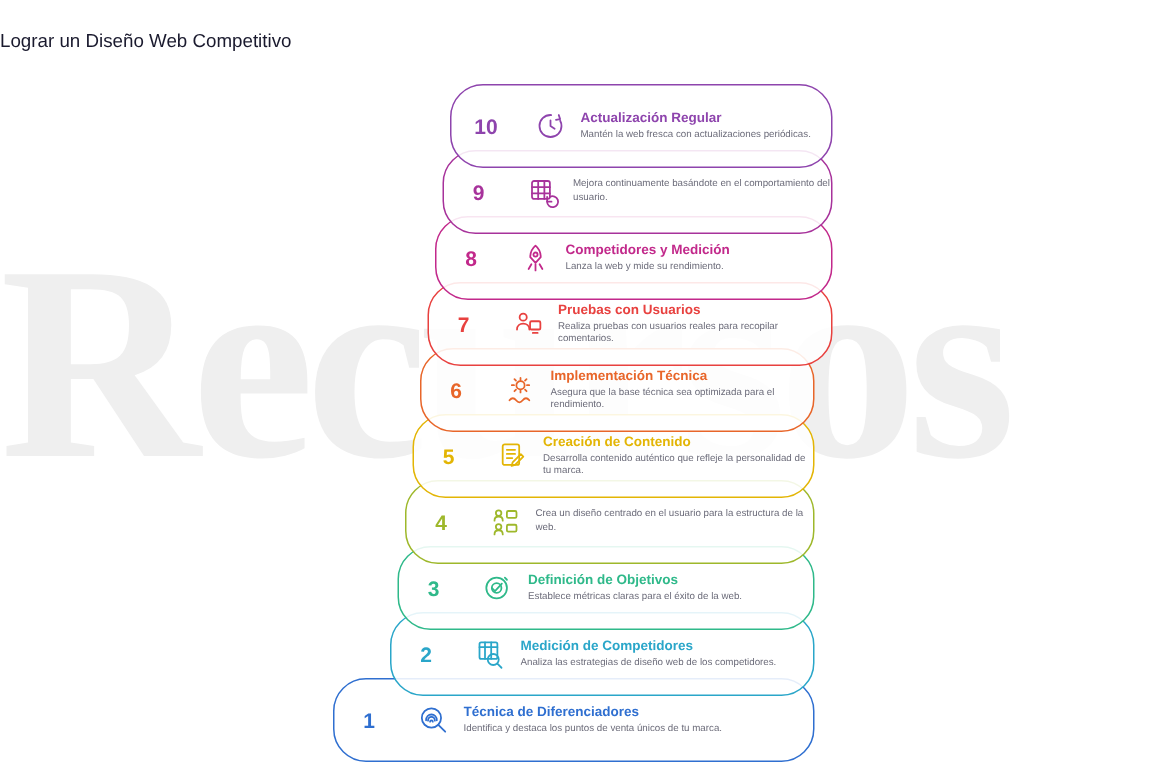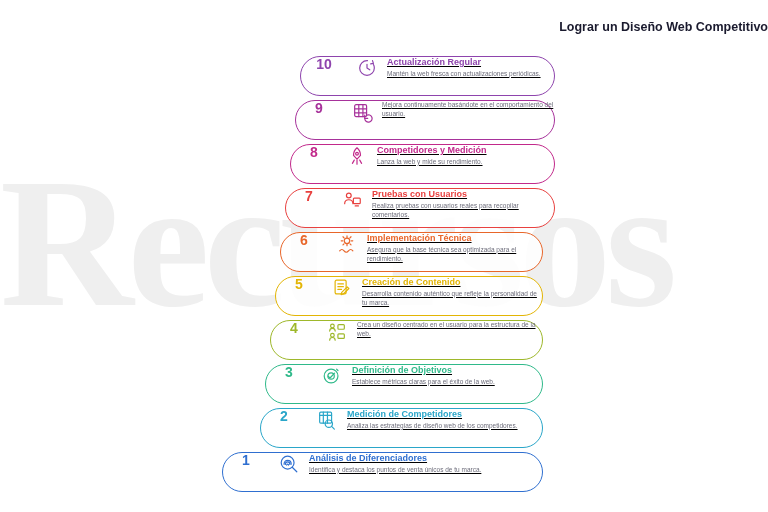"Lograr un Diseño Web Competitivo" #title { font-weight: bold -> normal; text-align: right -> left }
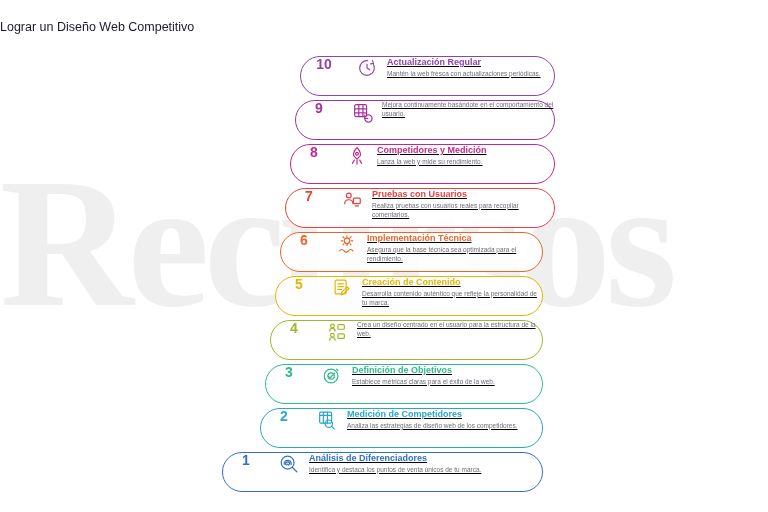"10" .step { align-items: flex-start -> center; height: 40px -> 56px }
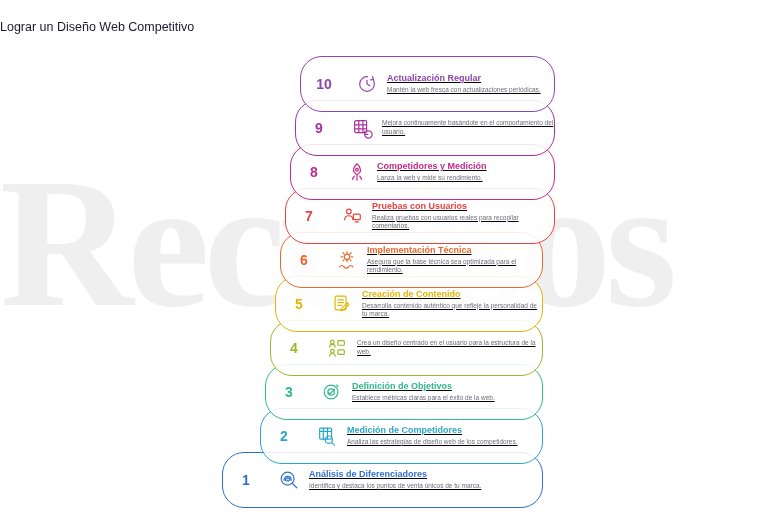"Actualización Regular" .text-wrap { text-decoration: underline -> none }
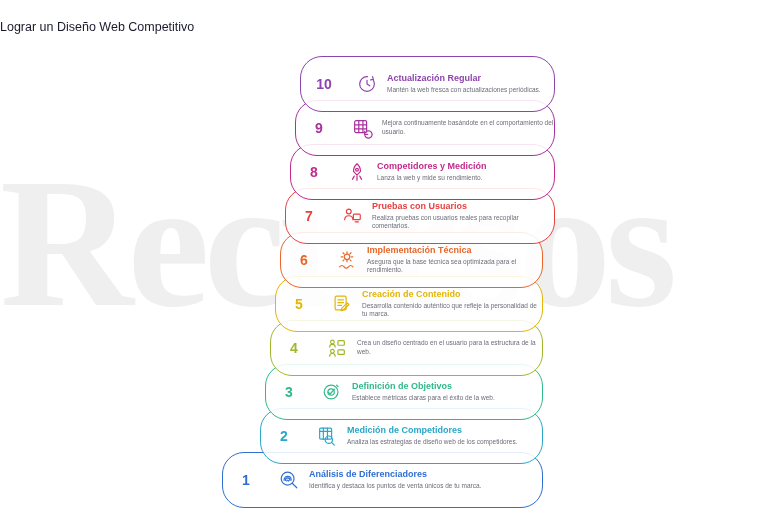"Análisis de Diferenciadores" div.step-title { text: Análisis -> Técnica }
